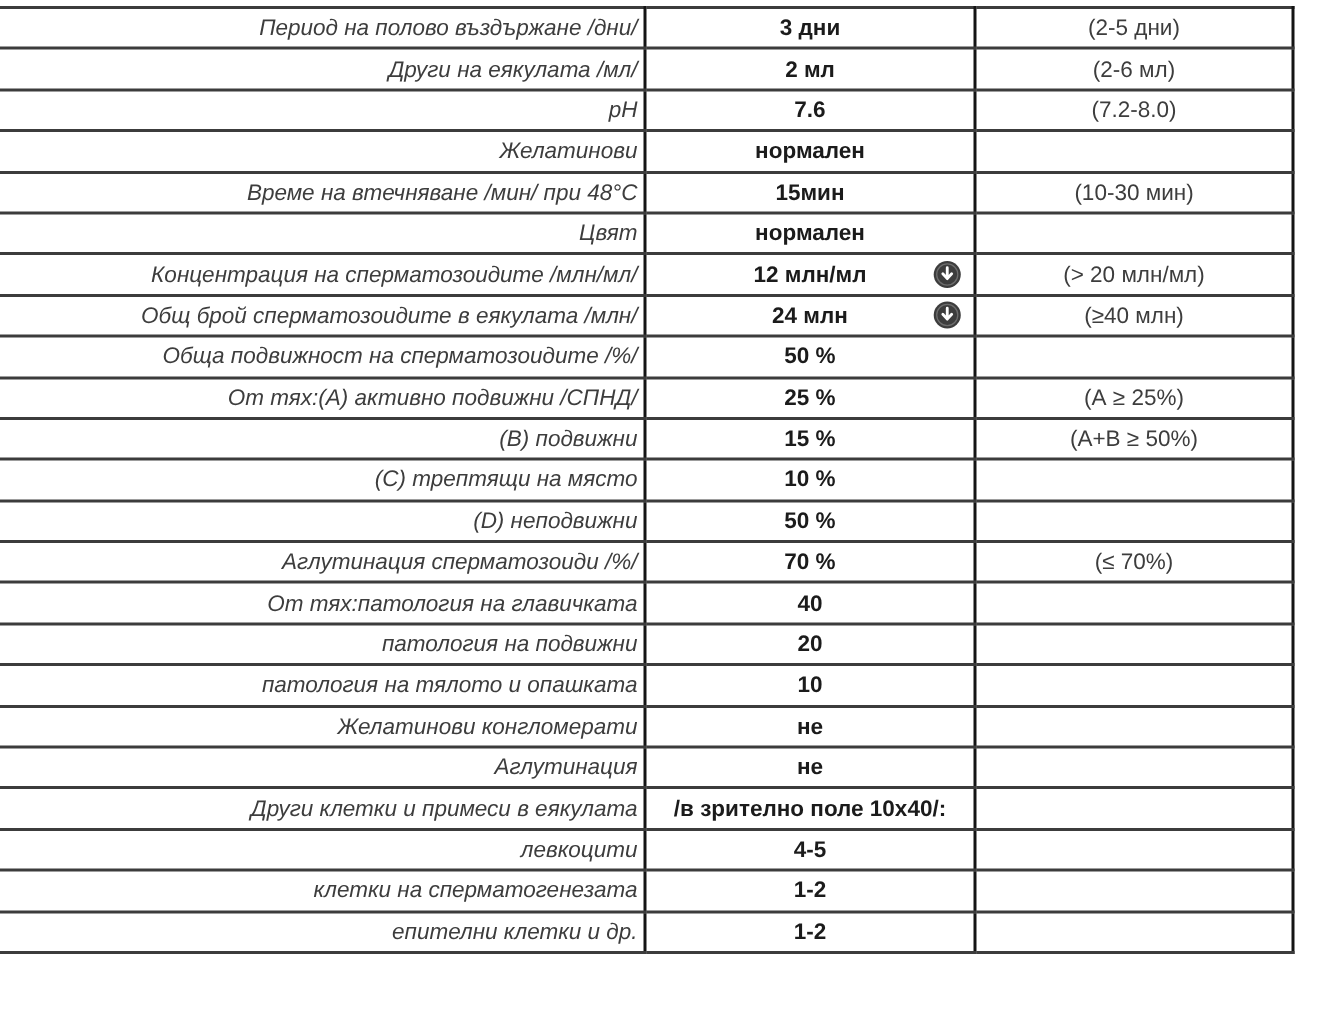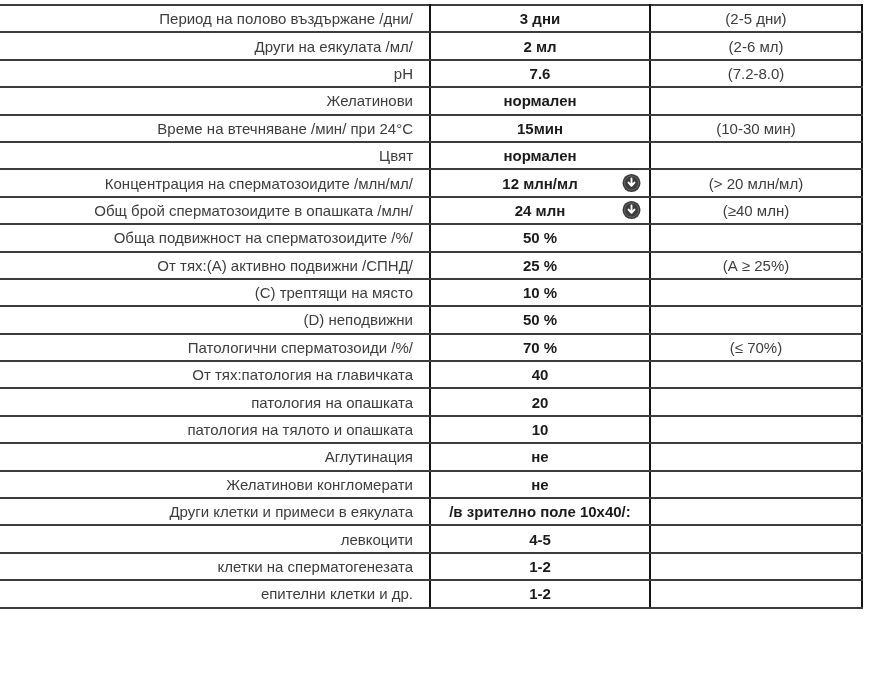"Период на полово въздържане /дни/" td.label { font-style: none -> italic; padding-right: 16px -> 4px }
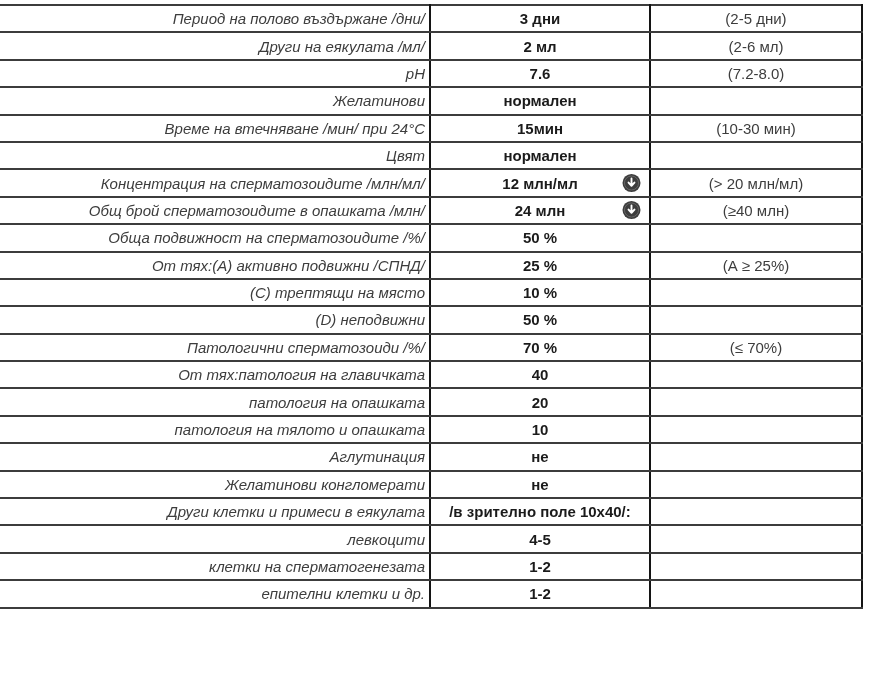"Време на втечняване /мин/ при" td.label { text: 24 -> 48 }
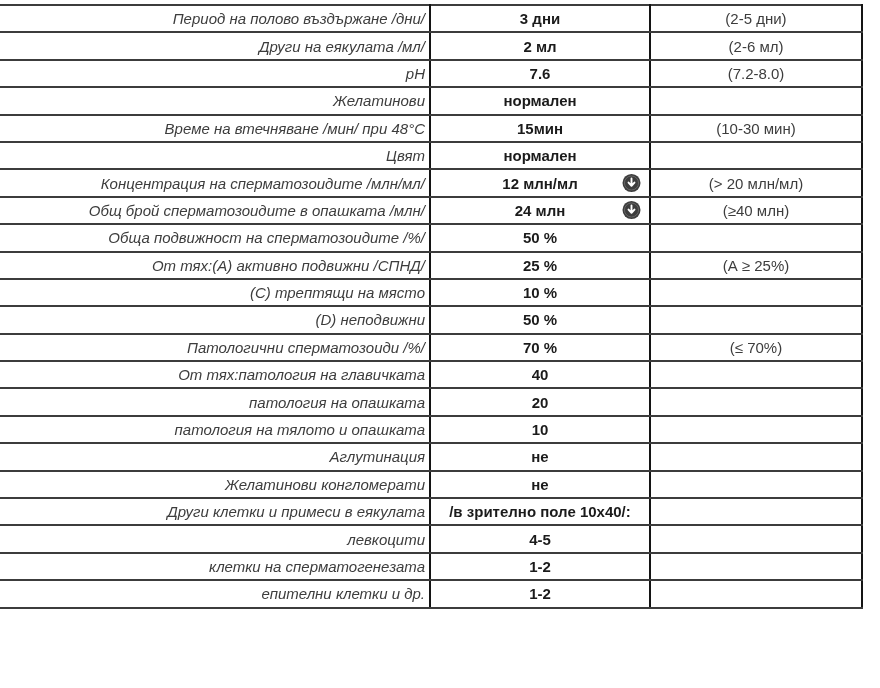"Общ брой сперматозоидите в опашката" td.label { text: опашката -> еякулата }
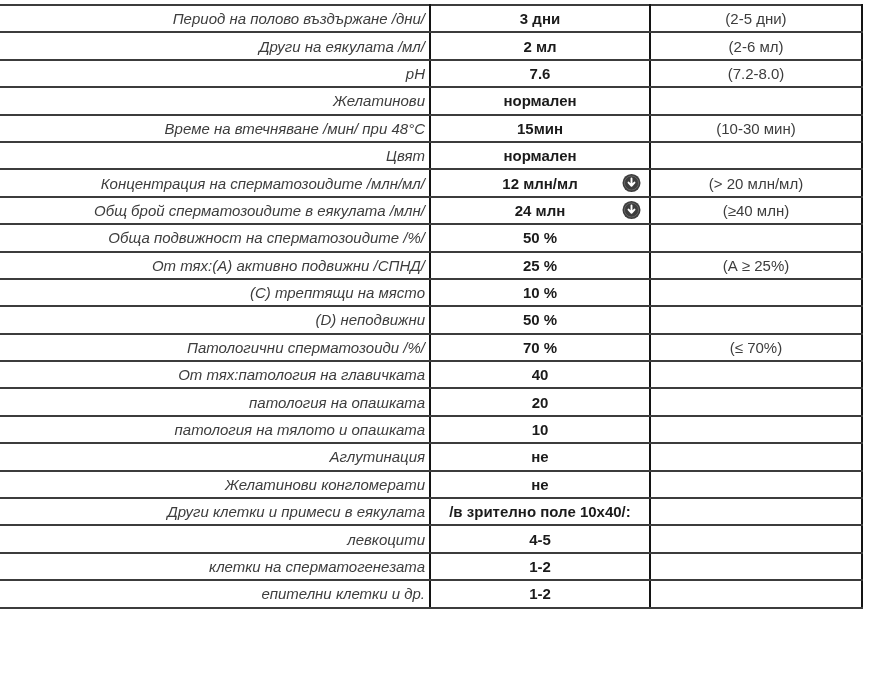"(В) подвижни" tr { html: none -> <tr> <td>(В) подвижни</td> <td> <span>15 %</span> </td> <td>(А+В ≥ 50%)</td> </tr> }
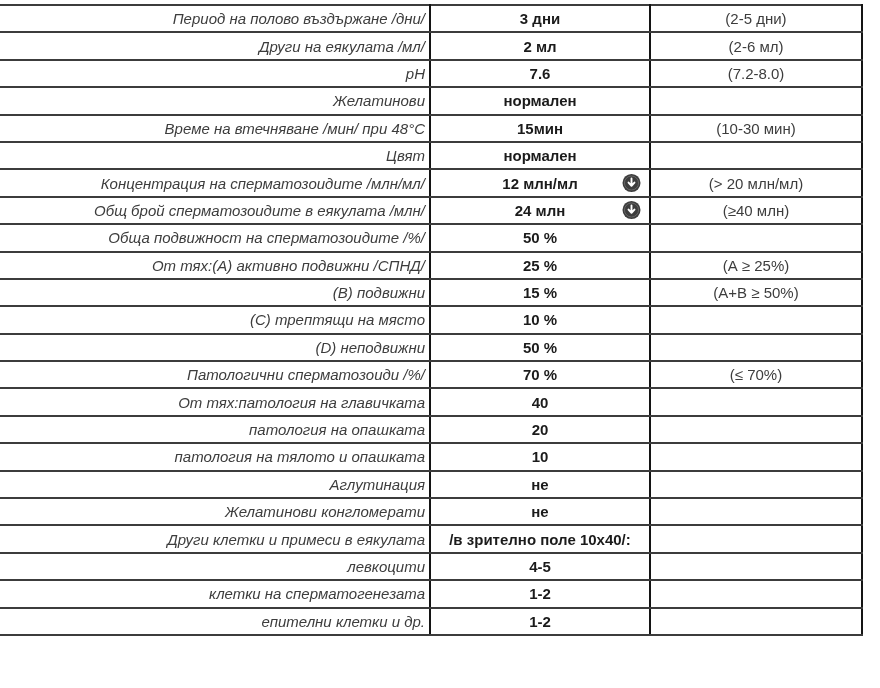"Патологични сперматозоиди /%/" td.label { text: Патологични -> Аглутинация }
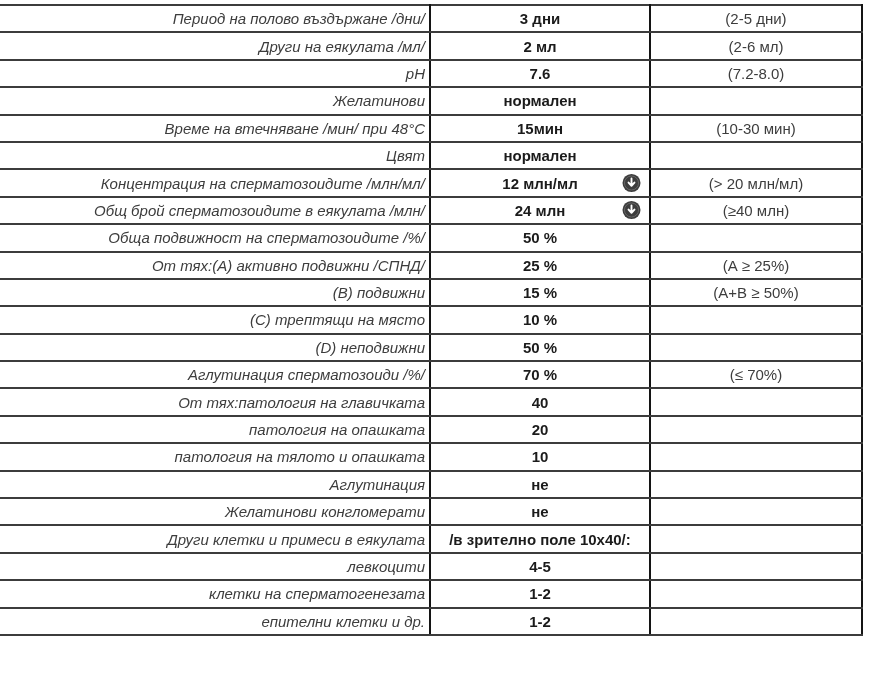"патология на опашката" td.label { text: опашката -> подвижни }
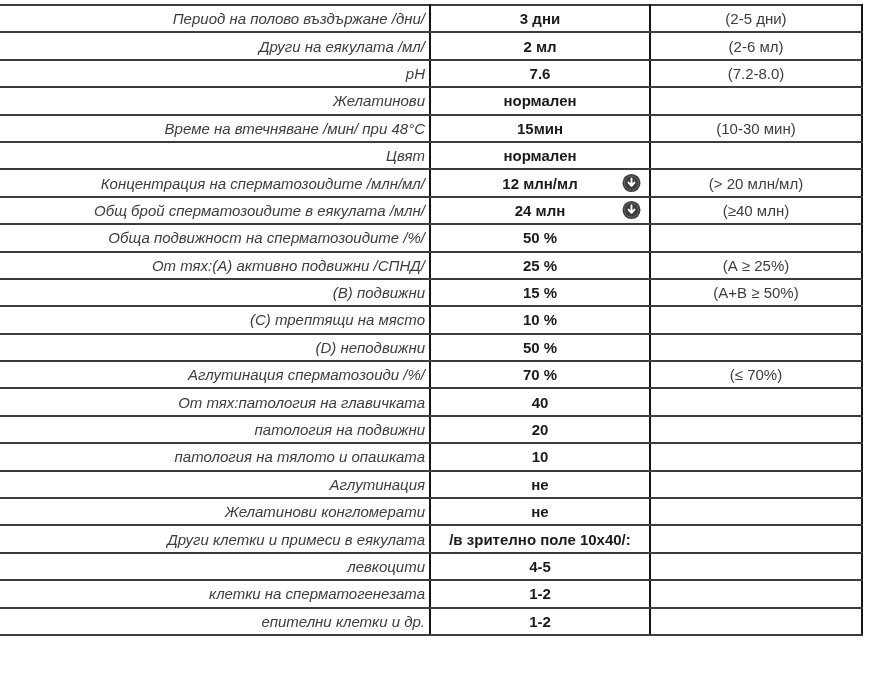"Аглутинация" tr { order: before "Желатинови конгломерати" -> after "Желатинови конгломерати" }
